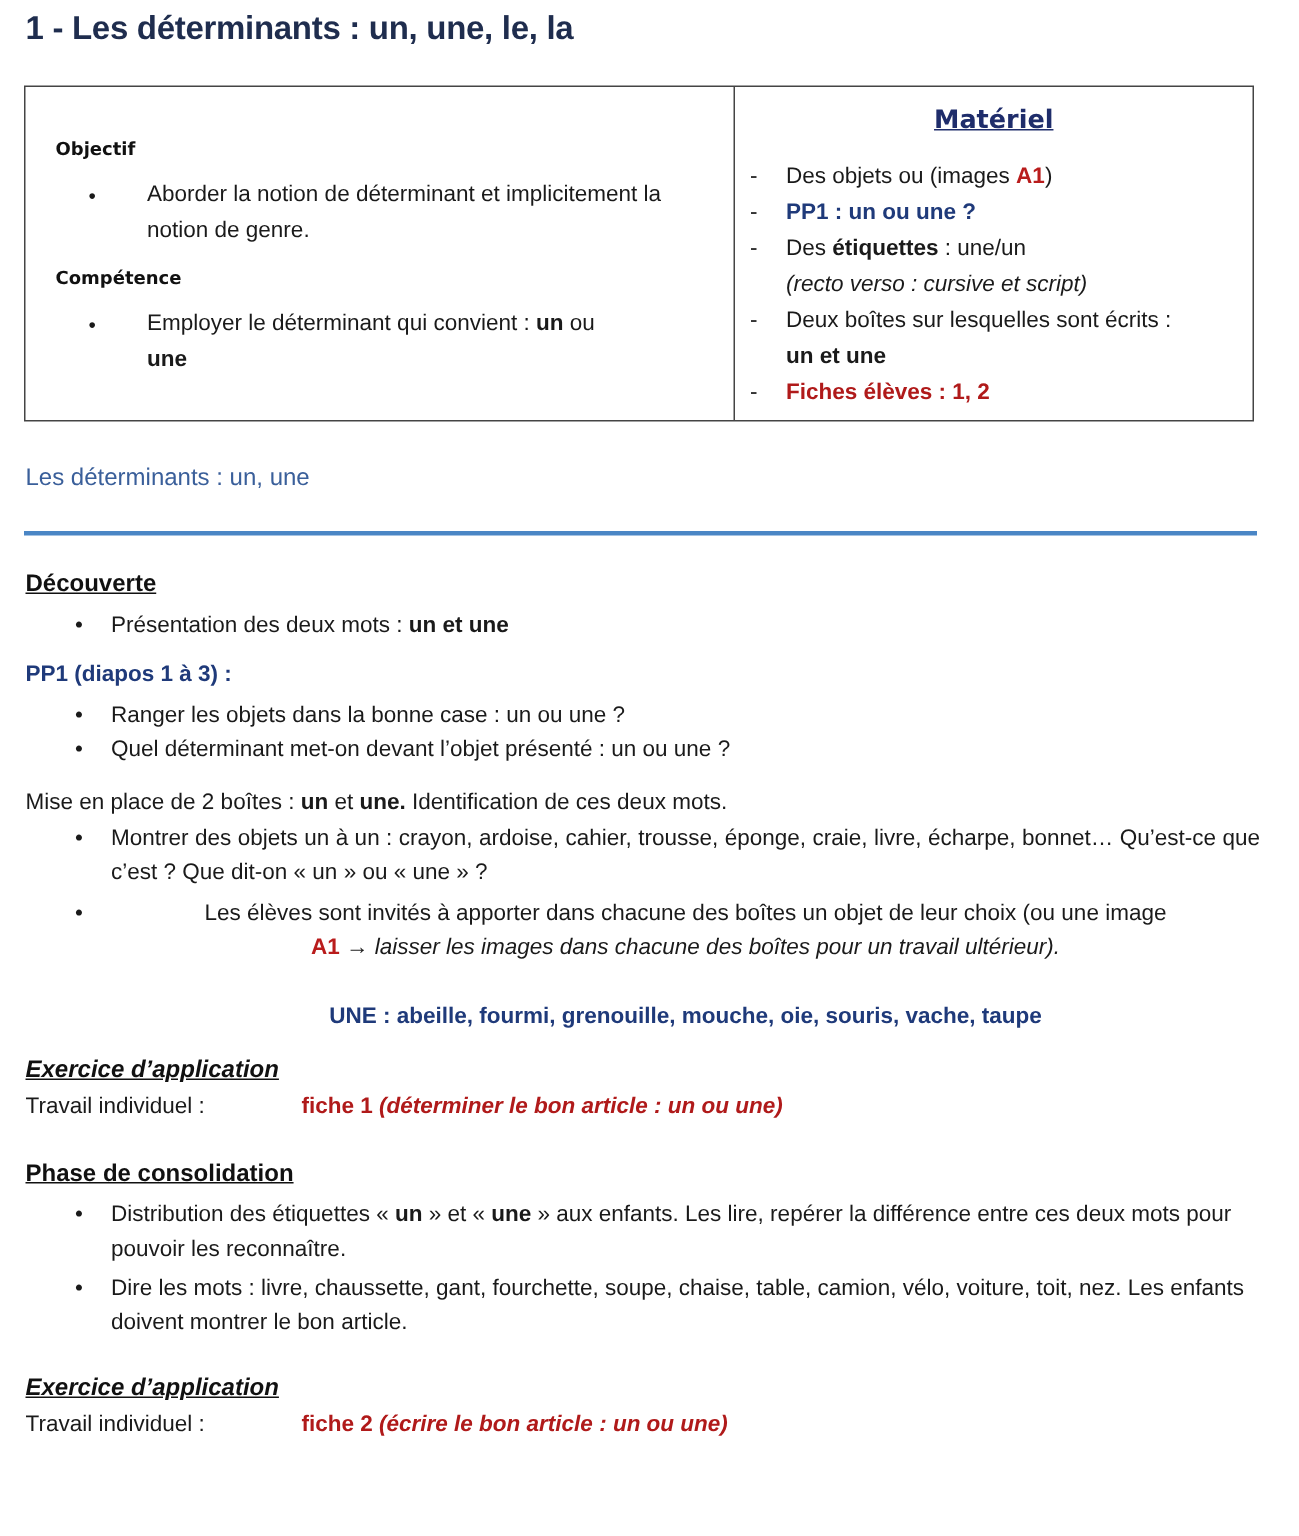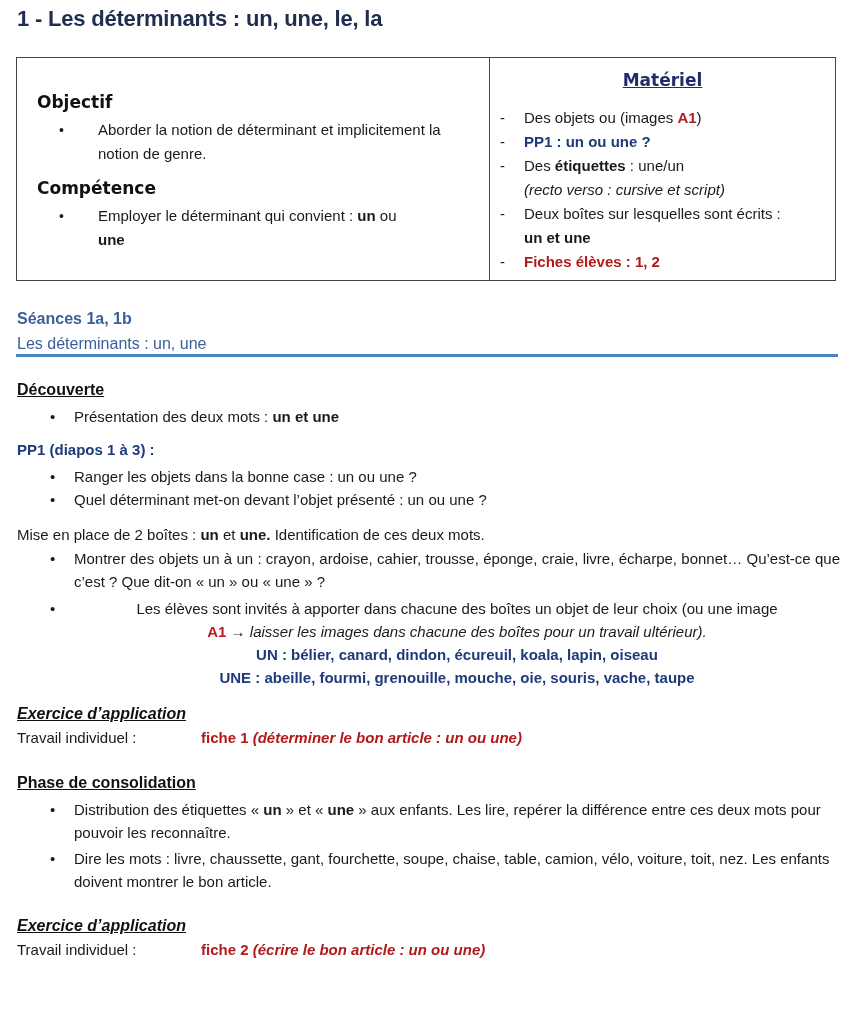"Objectif" .cs-head { font-size: 17px -> 12px }
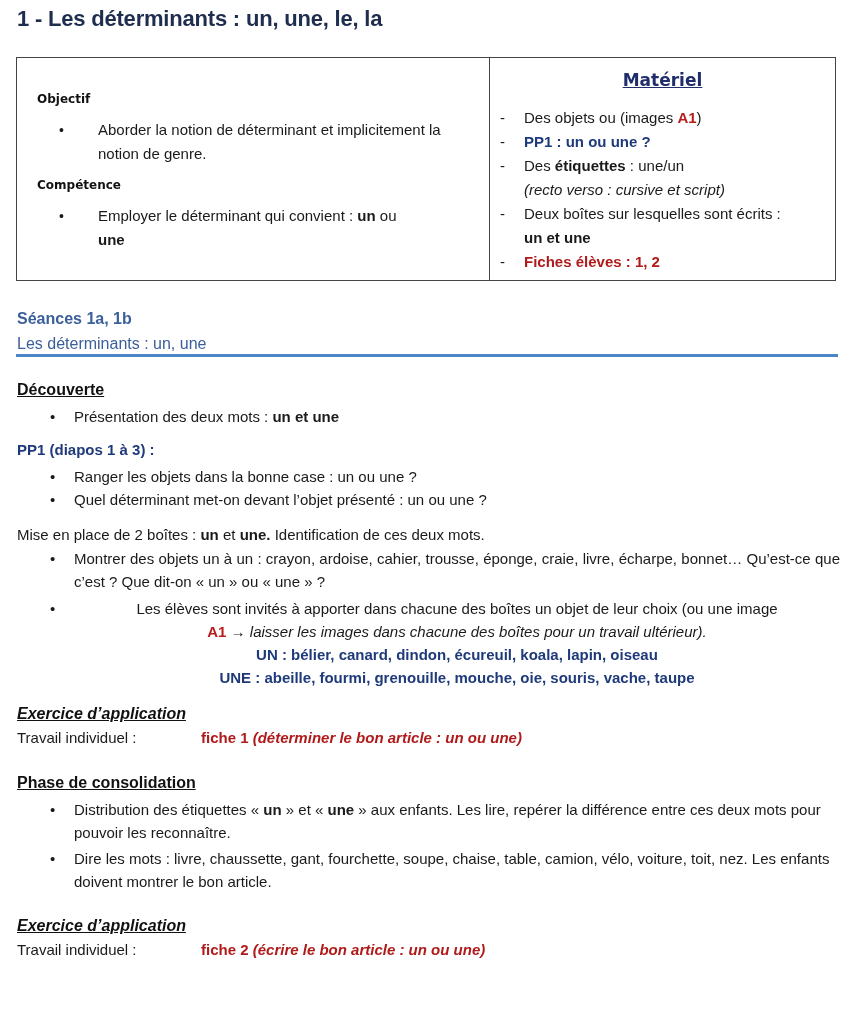"Séances 1a, 1b" div { html: <div>Séances 1a, 1b</div> -> none }
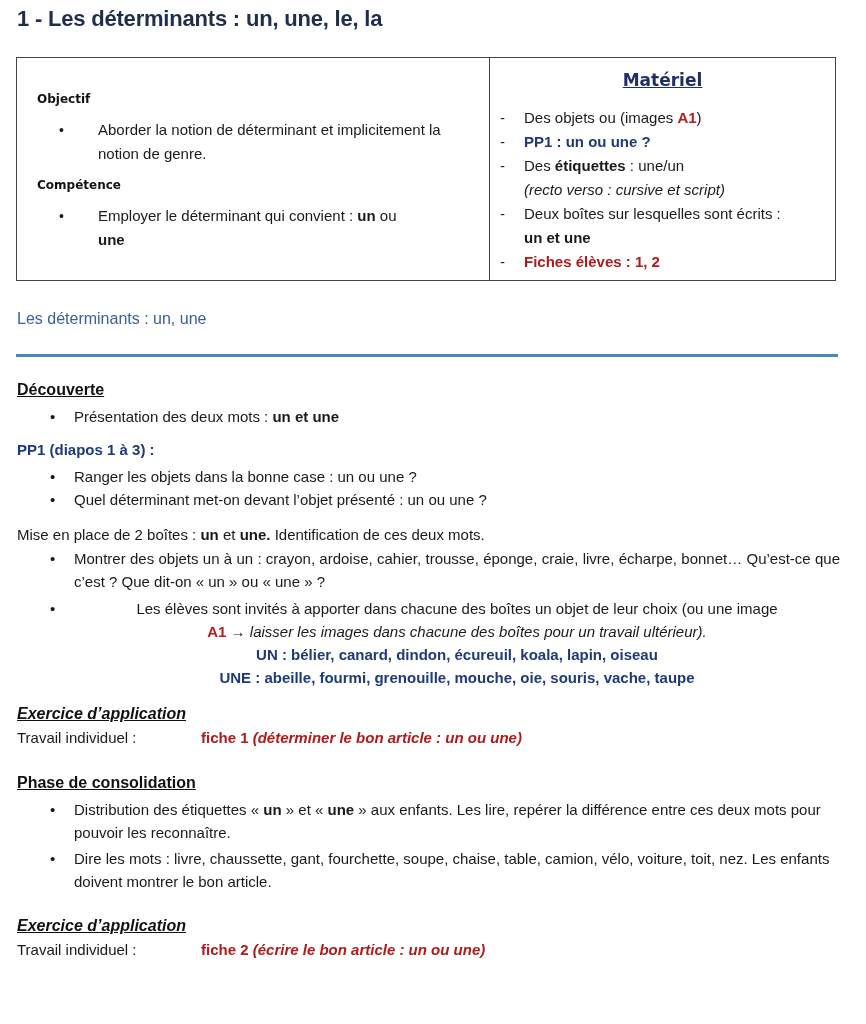"UN : bélier, canard, dindon," span.navy { html: <span>UN : bélier, canard, dindon, écureuil, koala, lapin, oiseau</span> -> none }
